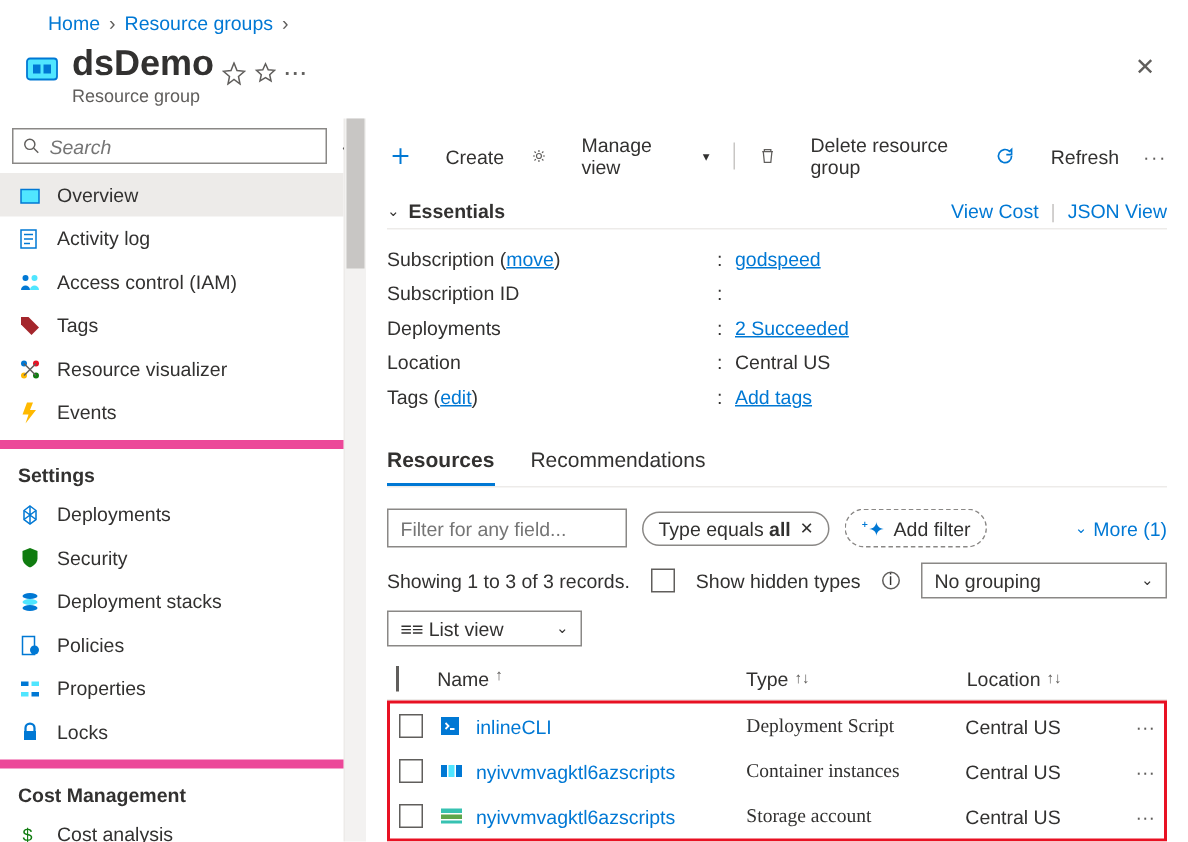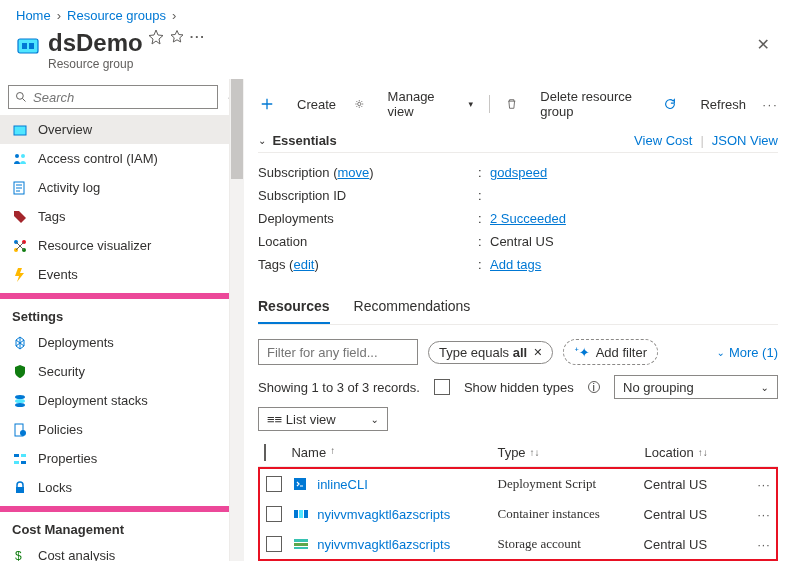"Home" .breadcrumb { margin-left: none -> 16px }
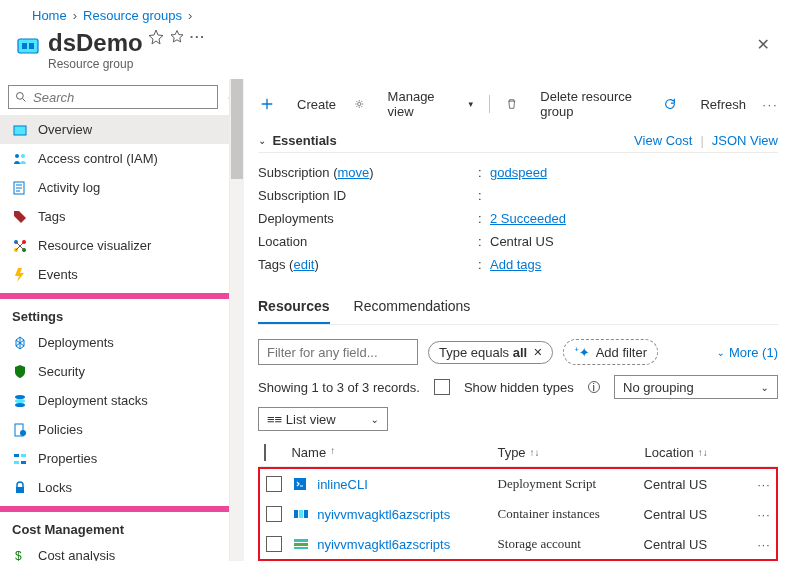"dsDemo" .title { align-items: flex-start -> flex-end }
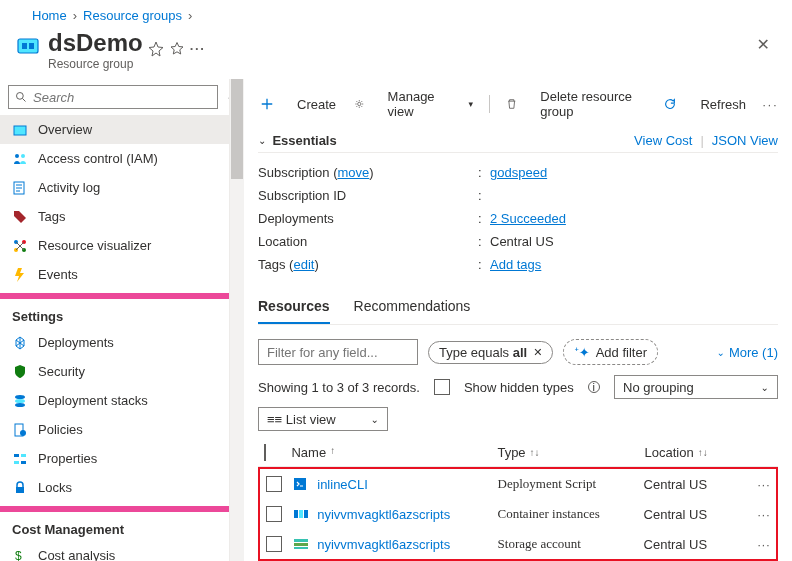"Access control (IAM)" div.nav-item { order: before "Activity log" -> after "Activity log" }
